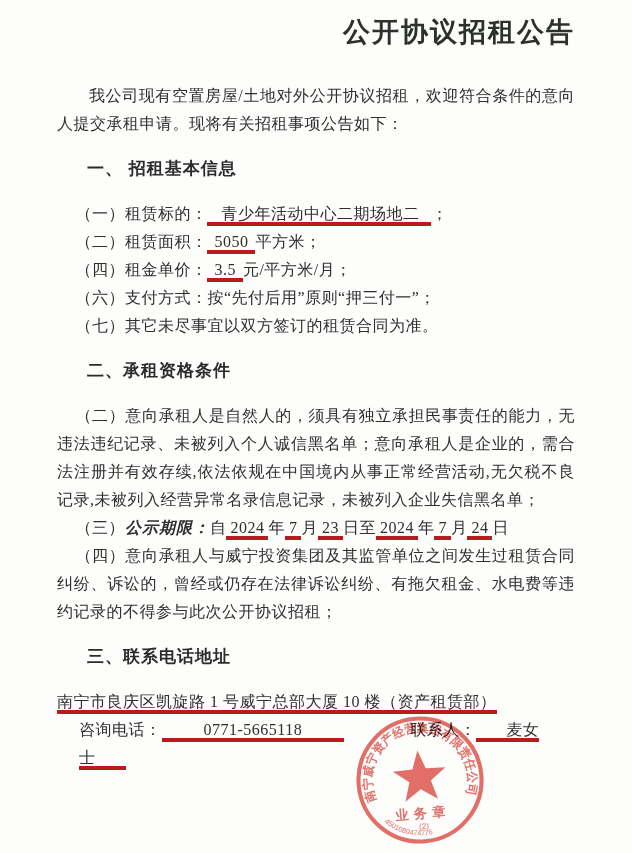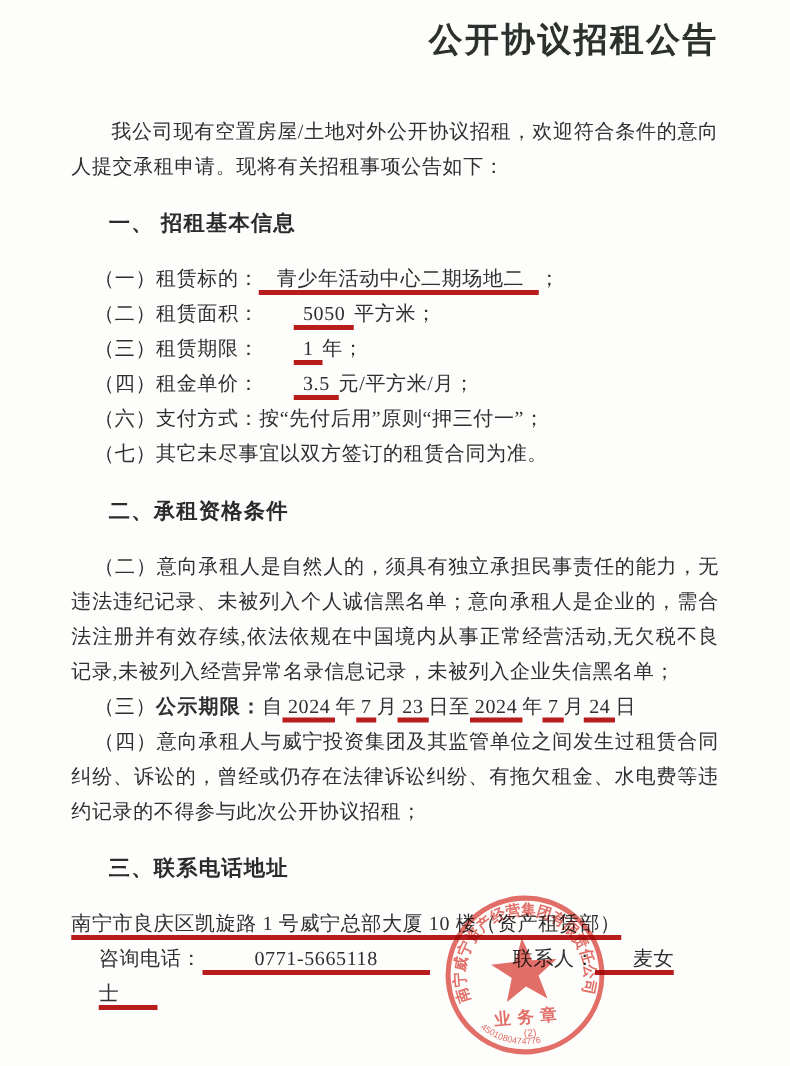"我公司现有空置房屋/土地对外公开协议招租，欢迎符合条件的意向人提交承租申请。现将" .intro { margin-top: 42px -> 32px }
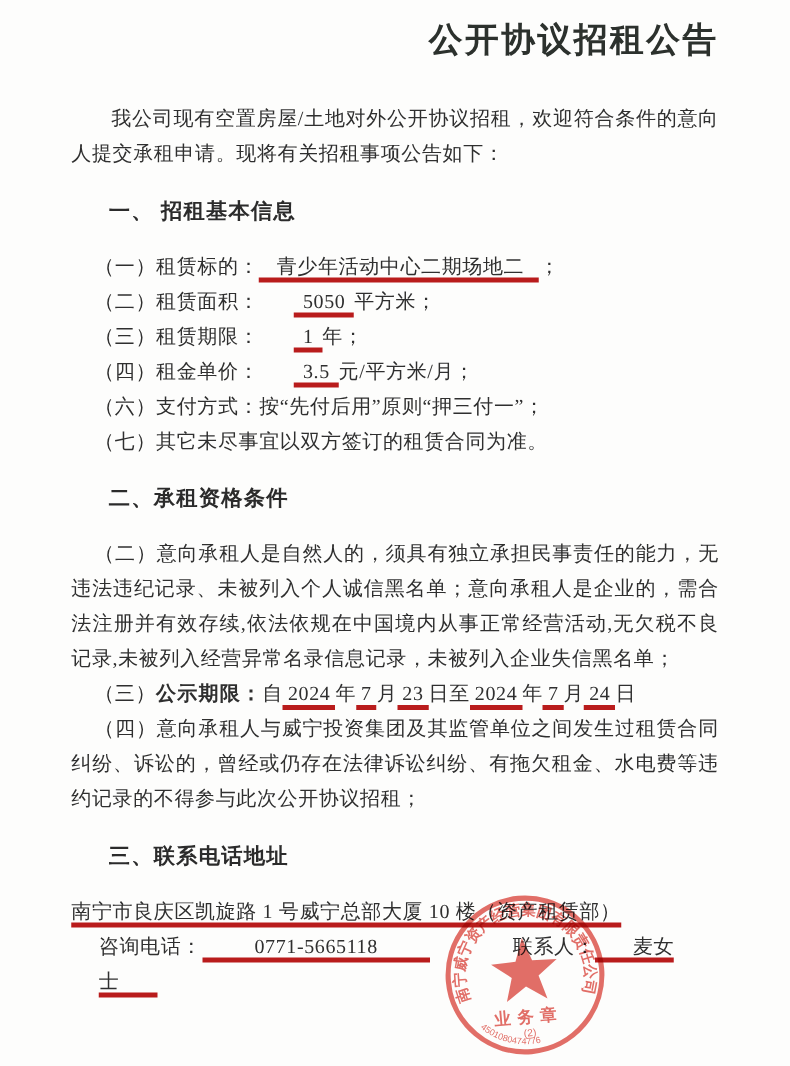"5050" .pad-num { margin-left: 28px -> none }
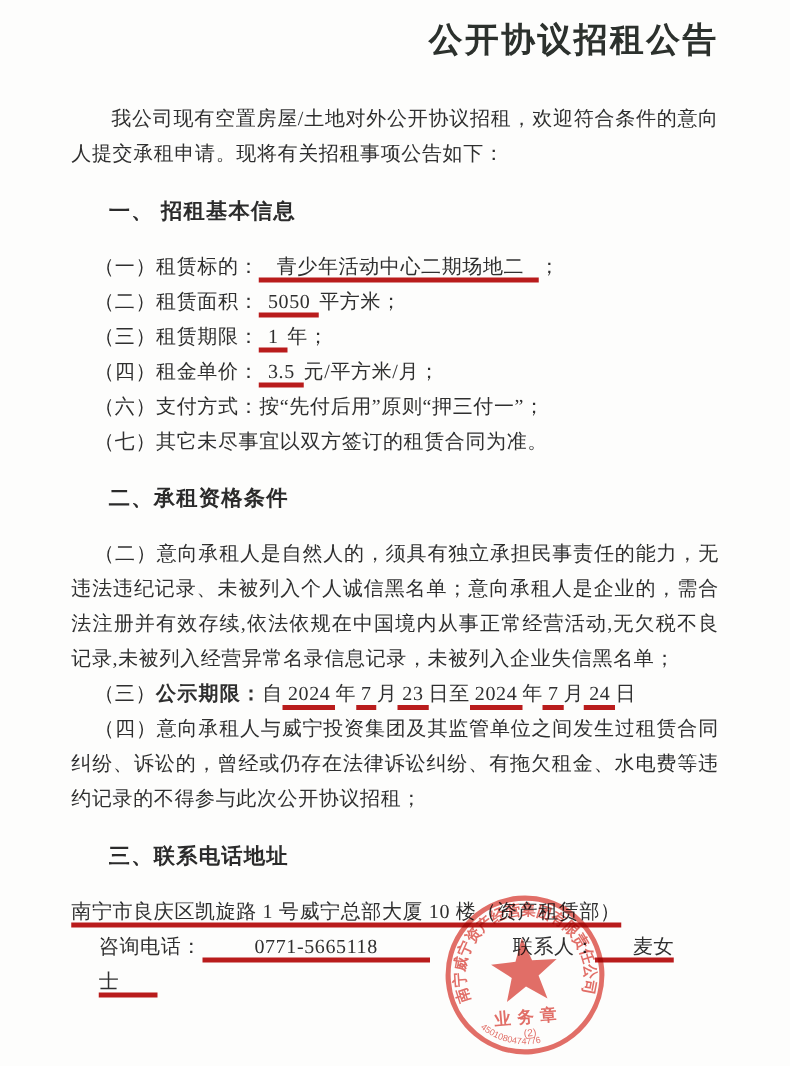"（三）租赁期限： 1 年；" p.line { html: <p><span>（三）租赁期限：</span><span>1</span><span>年；</span></p> -> none }
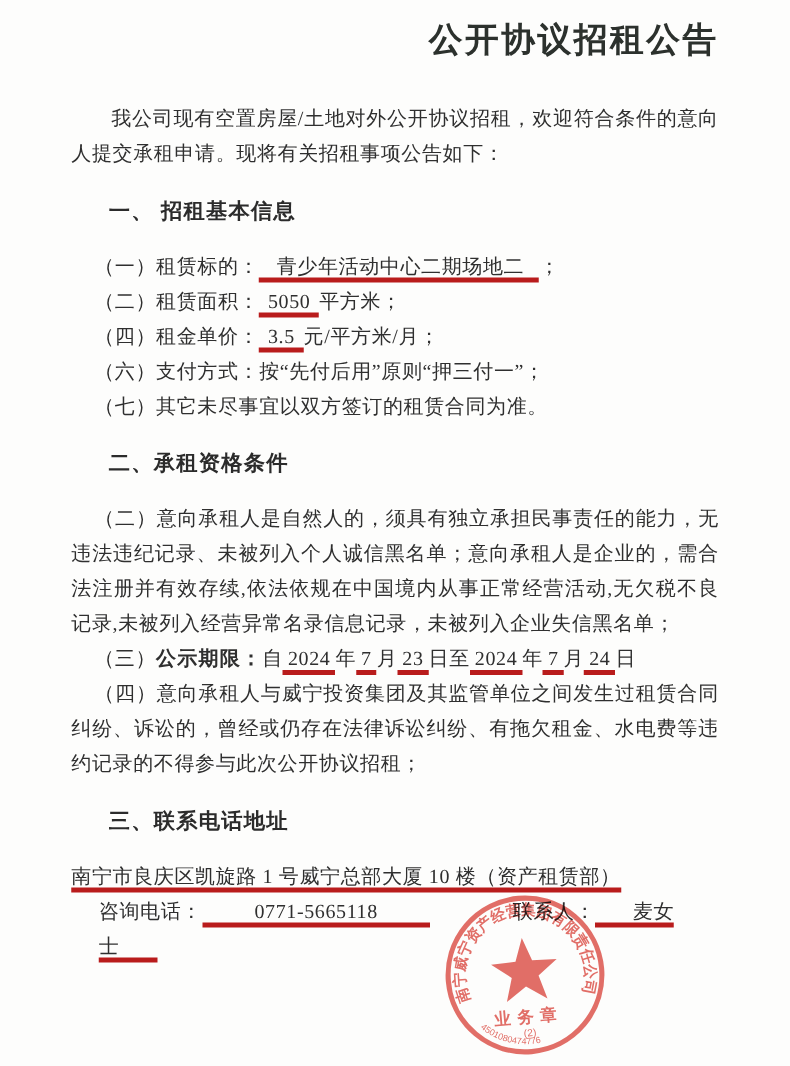"公示期限：" .bold { font-style: none -> italic }
